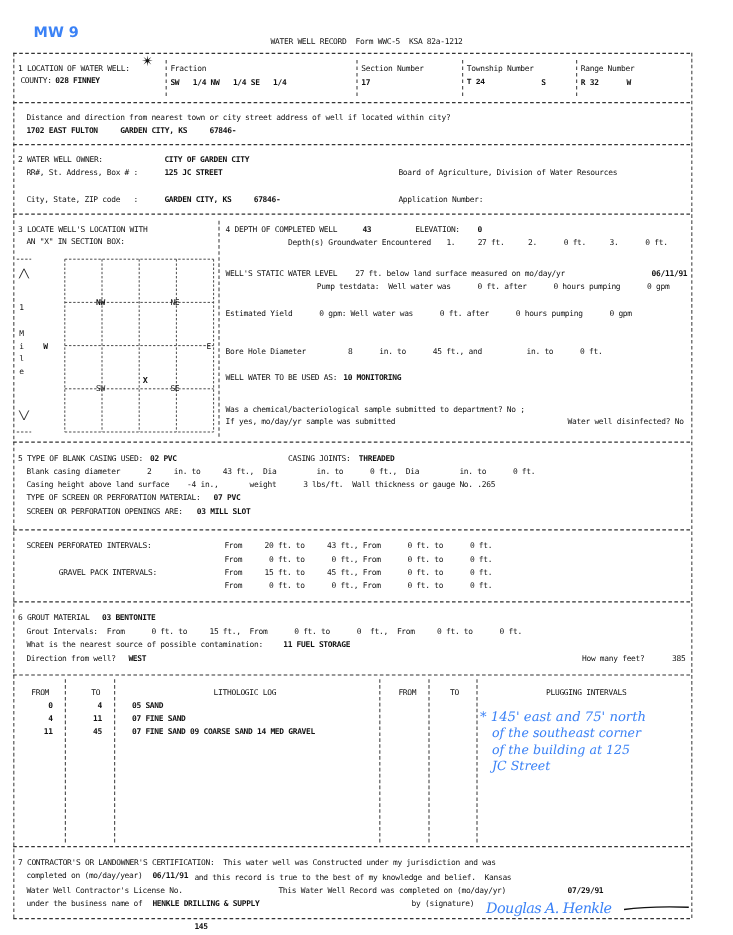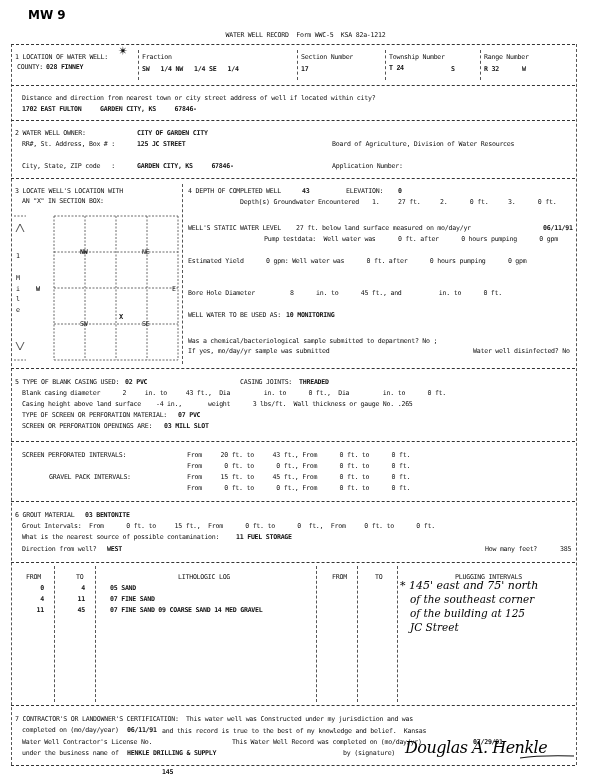"MW 9" .hand { color: #000000 -> #3b82f6; margin-top: none -> 12px }
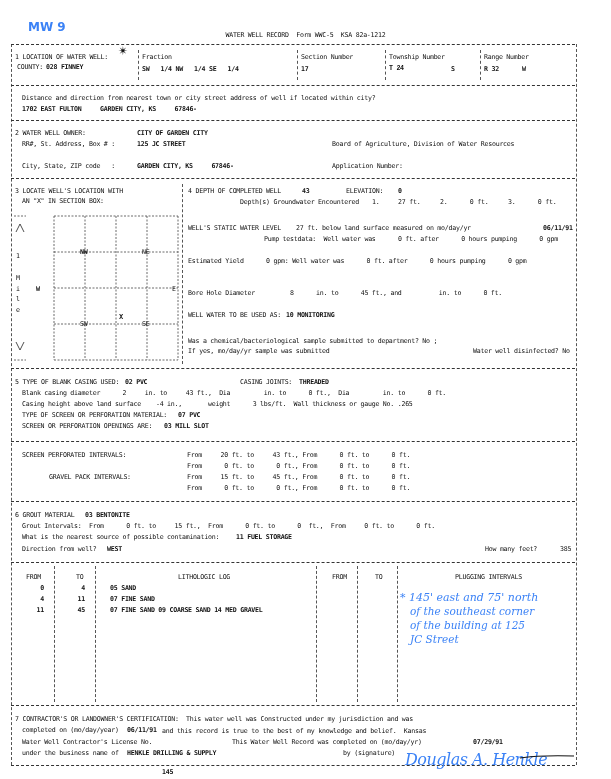"Douglas A. Henkle" div.hand { font-size: 16px -> 12px }
